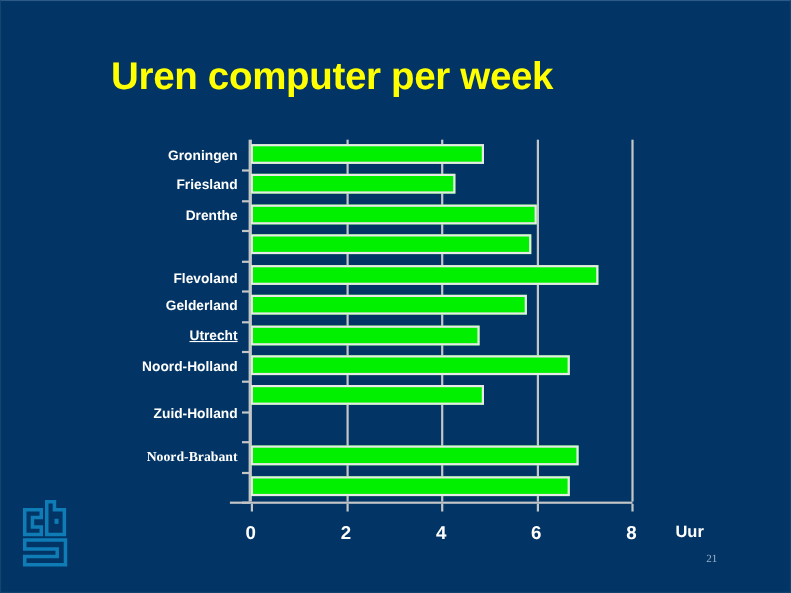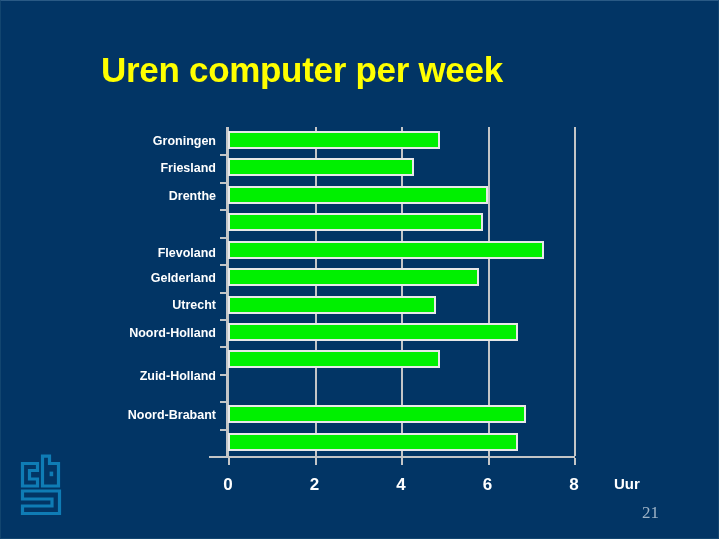"Utrecht" div.cat-label { text-decoration: none -> underline }
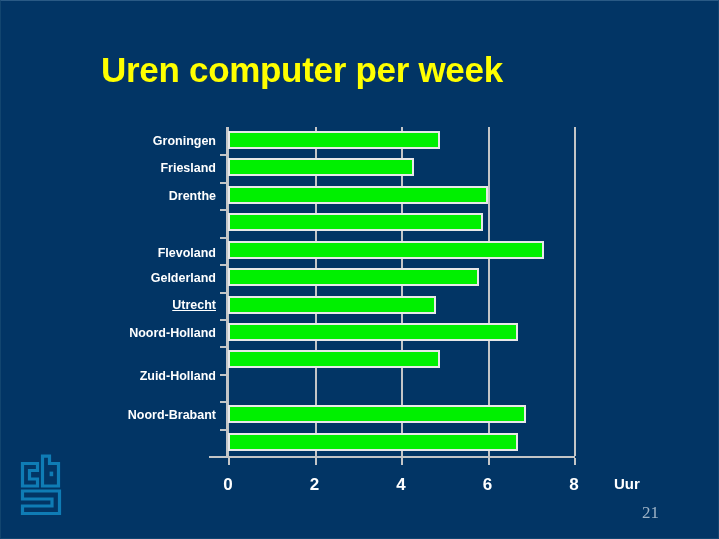"Noord-Brabant" div.cat-label { font-family: none -> Liberation Serif, serif }
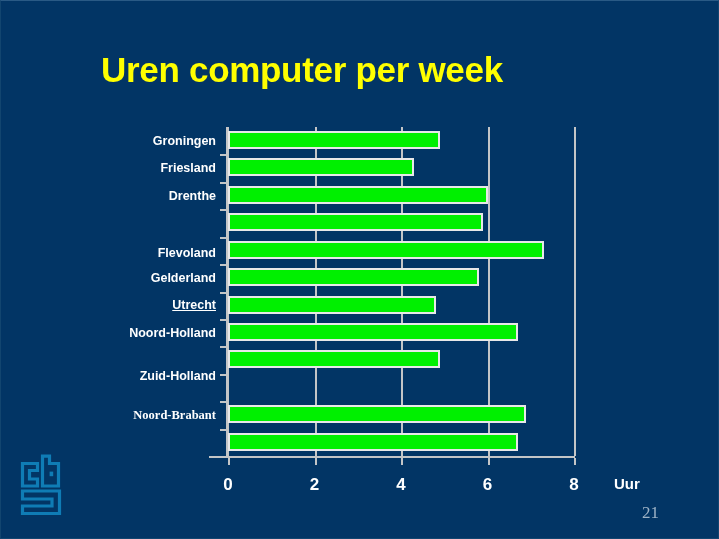"21" #page-number { font-size: 17px -> 10px }
